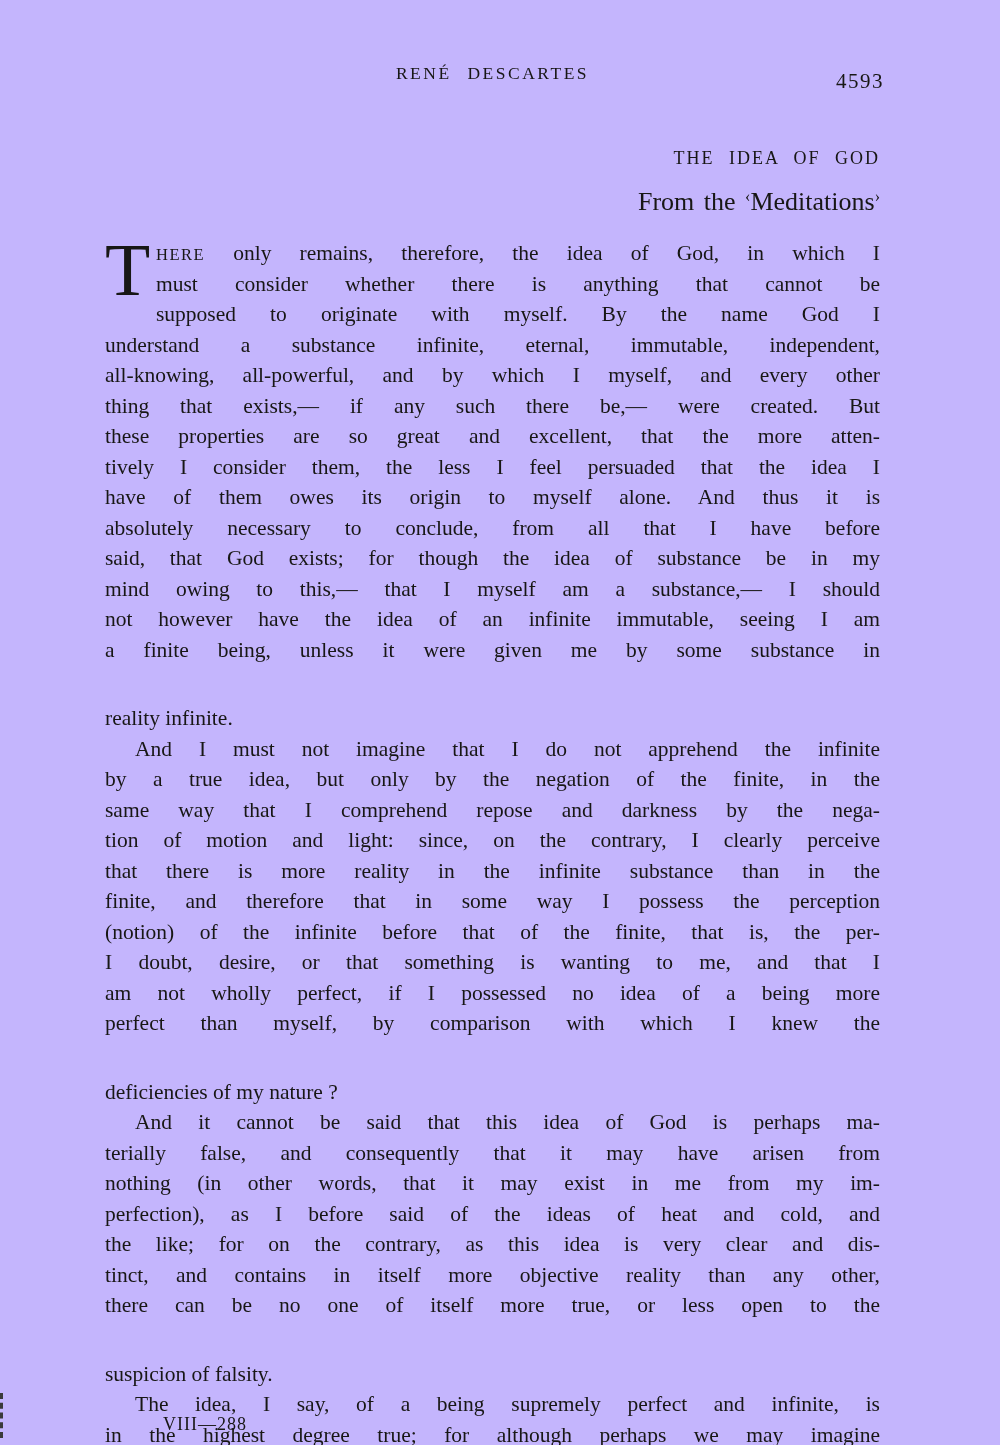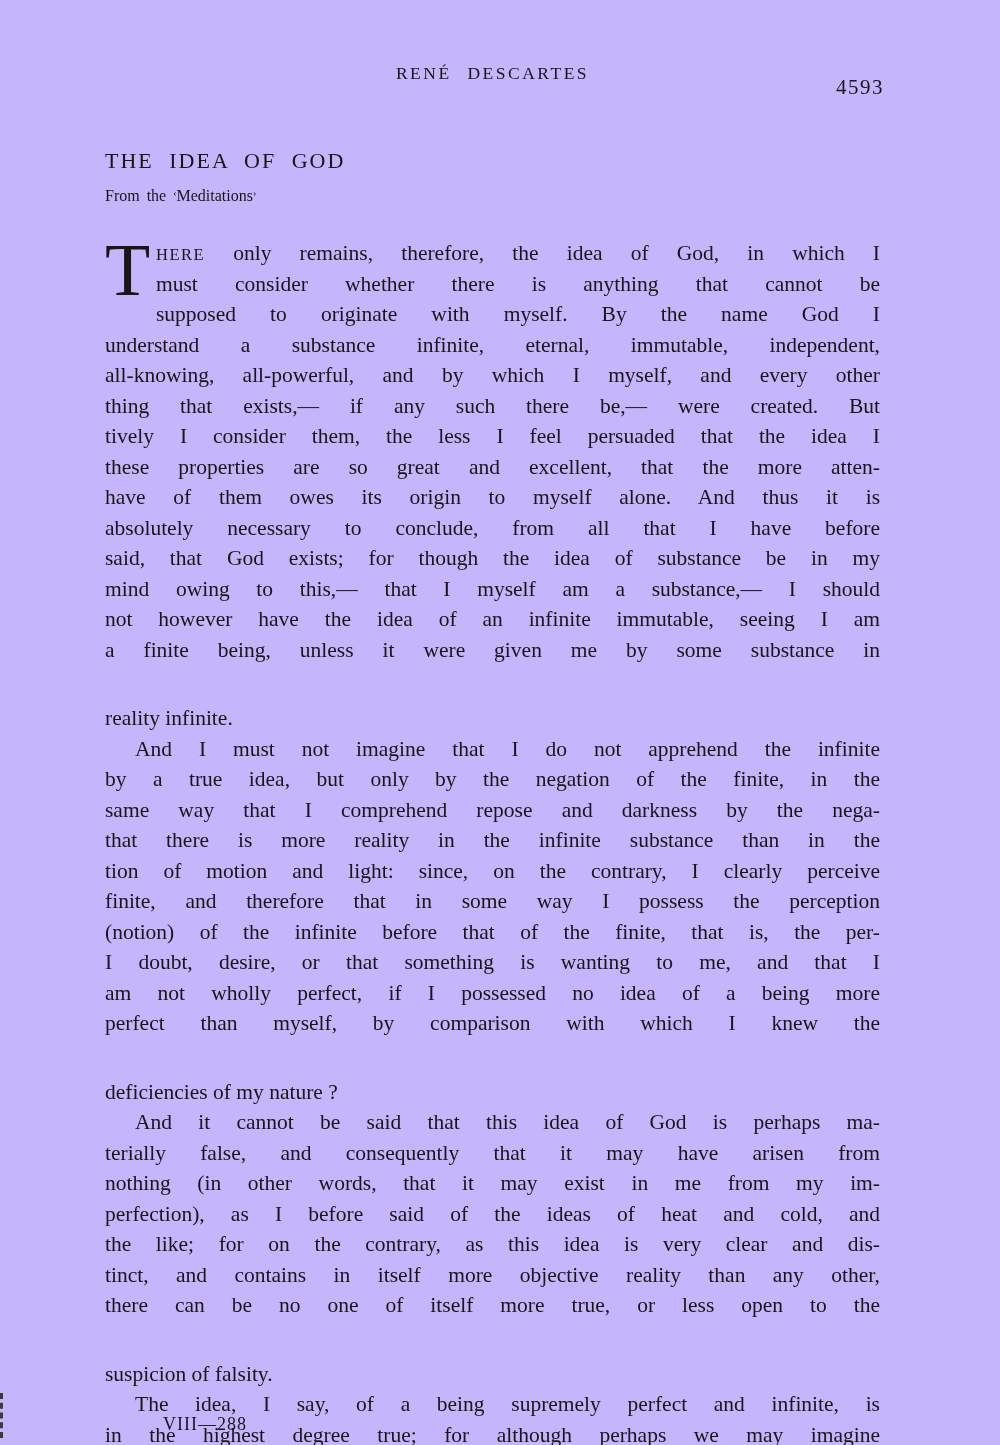"4593" .pagenum { top: 12px -> 6px }
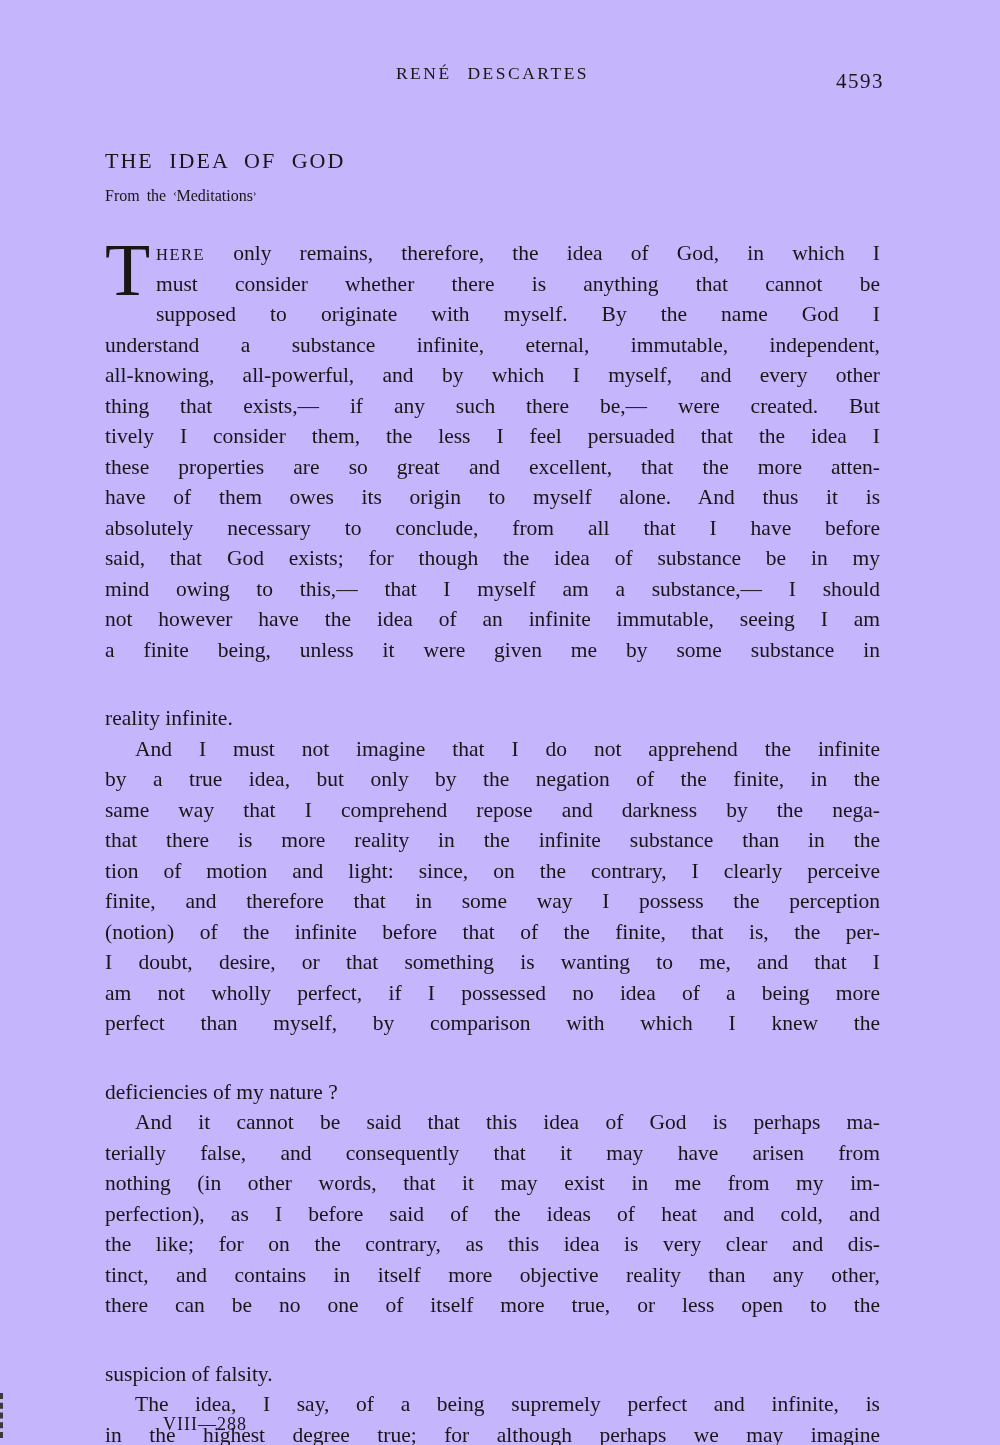"THE IDEA OF GOD" .title { font-size: 22px -> 18px; text-align: left -> right }
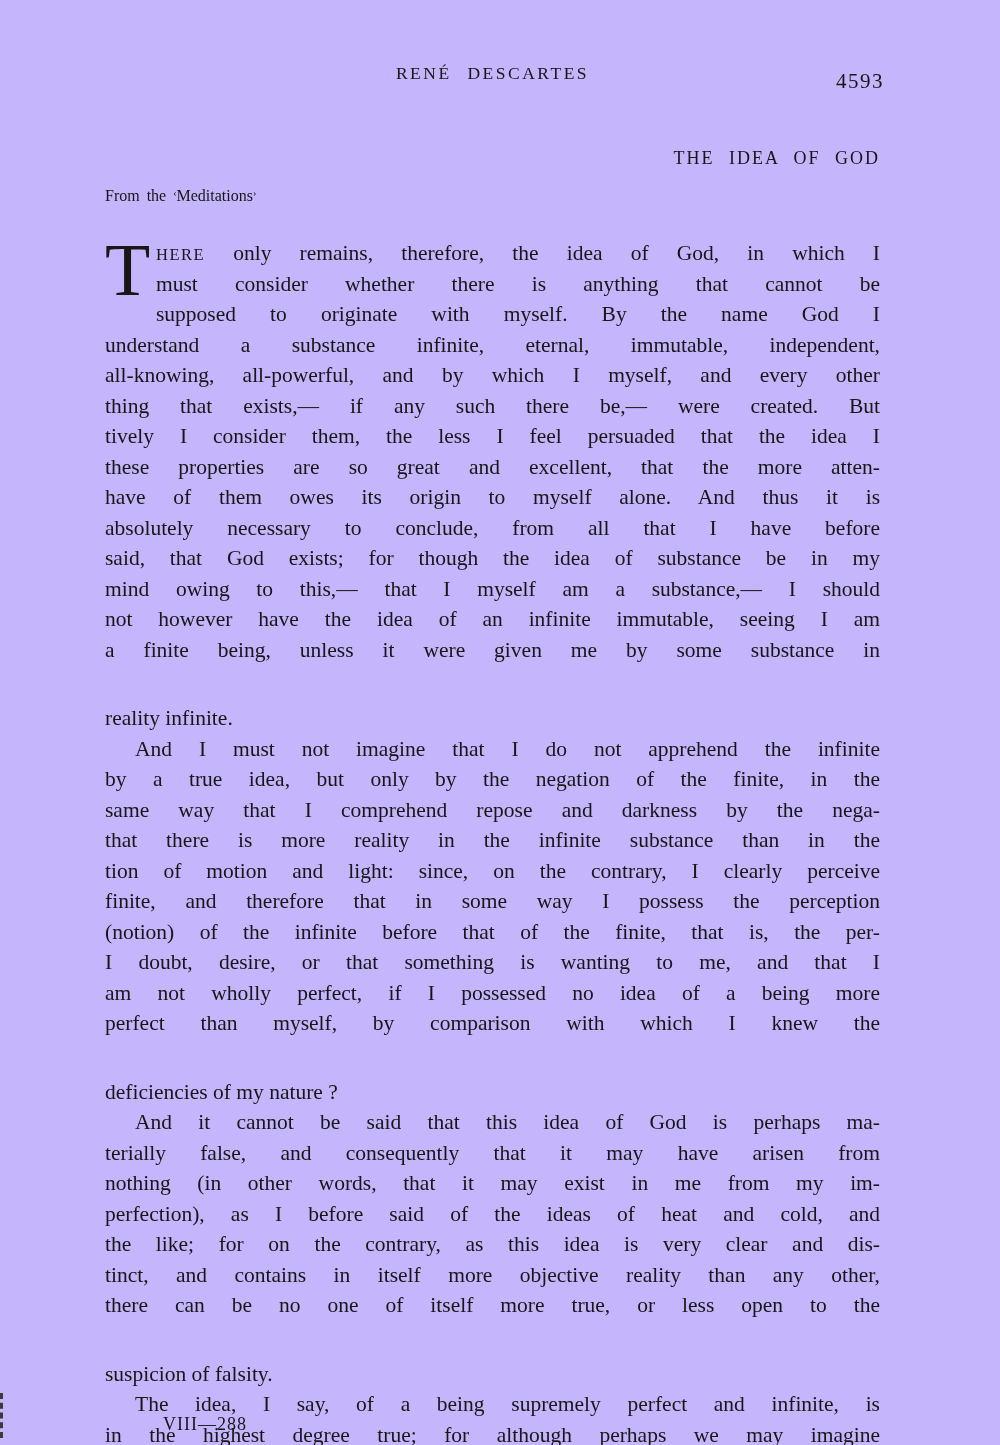"From the ‹Meditations›" .subtitle { font-size: 16px -> 26px; text-align: left -> right }
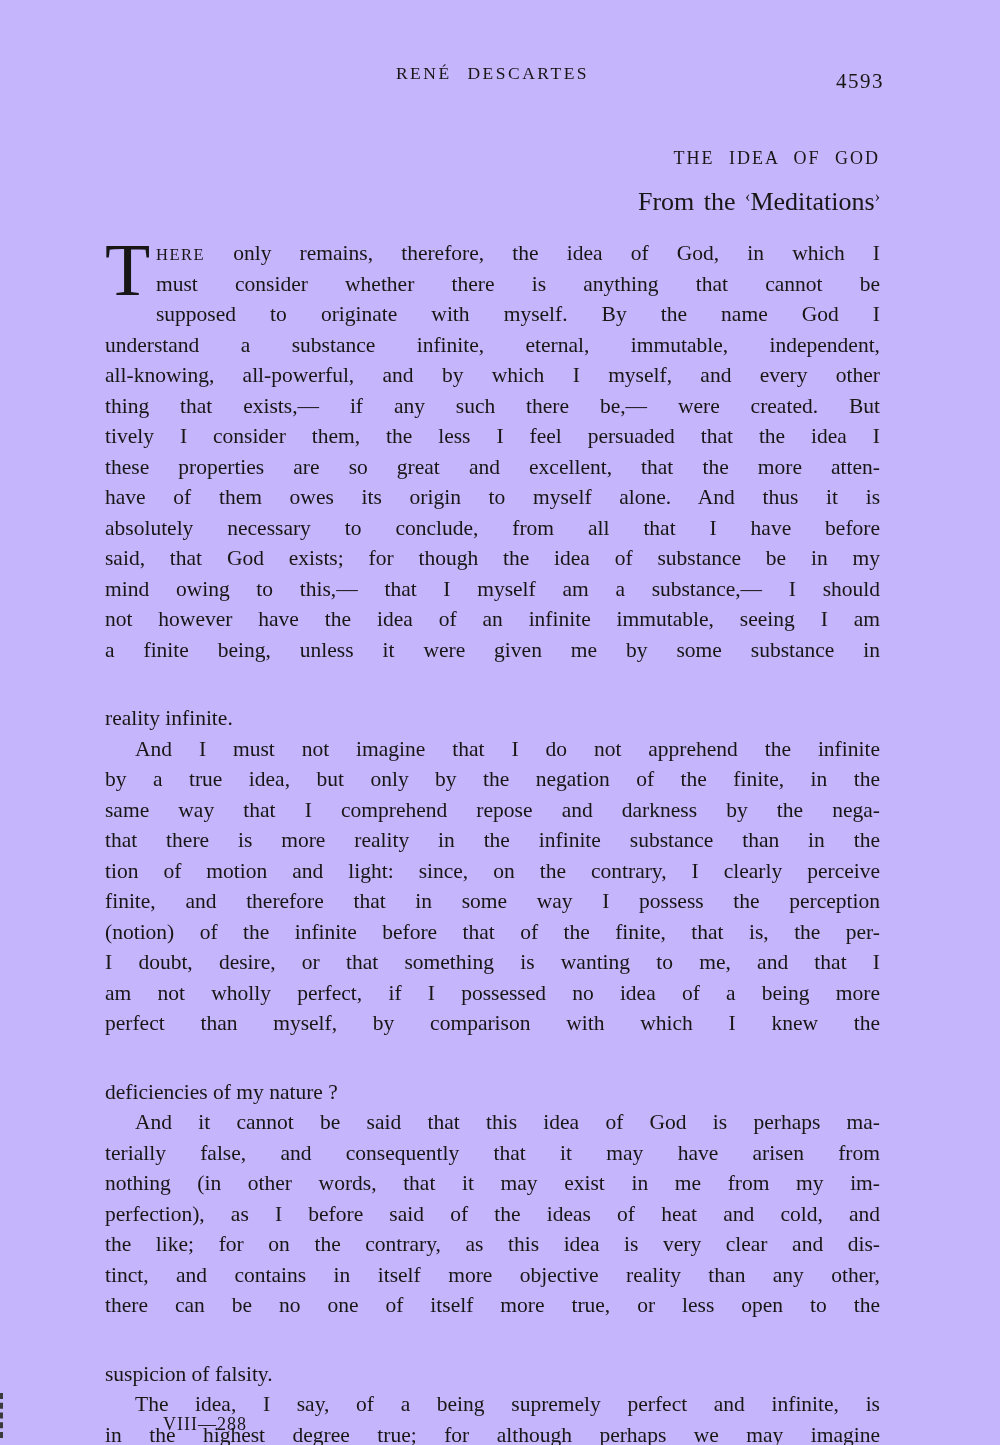"tively I consider them, the" div.text-line { order: before "these properties are so great" -> after "these properties are so great" }
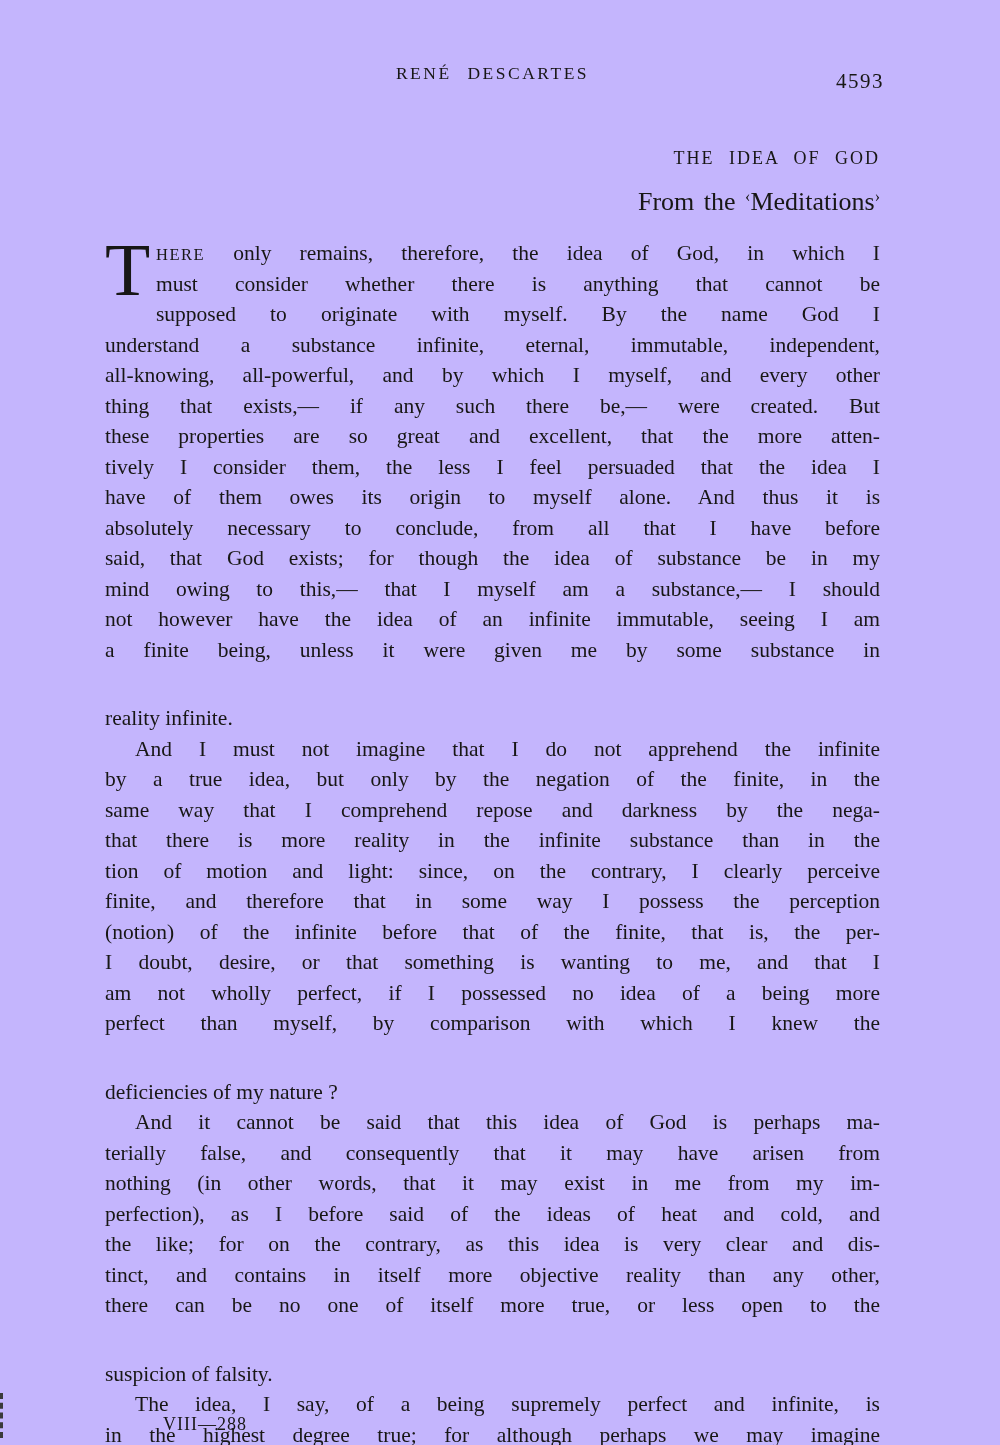"that there is more reality" div.text-line { order: before "tion of motion and light:" -> after "tion of motion and light:" }
